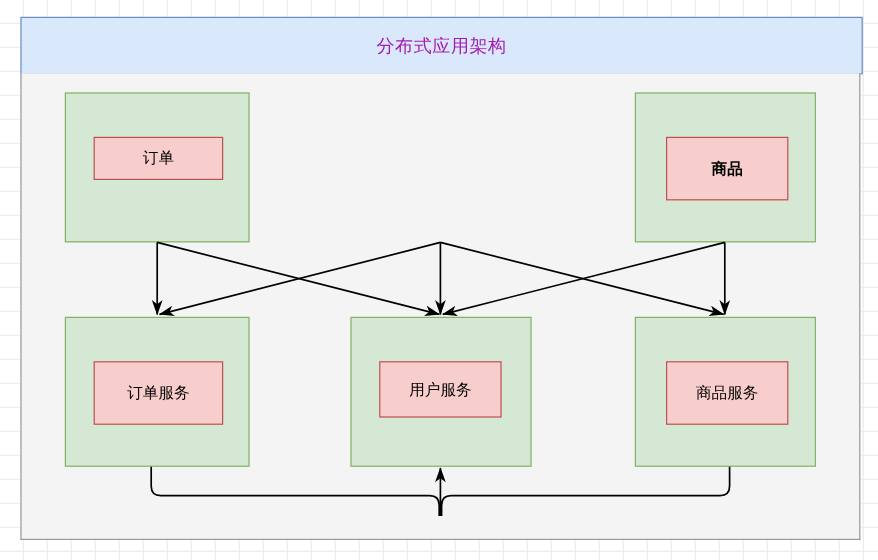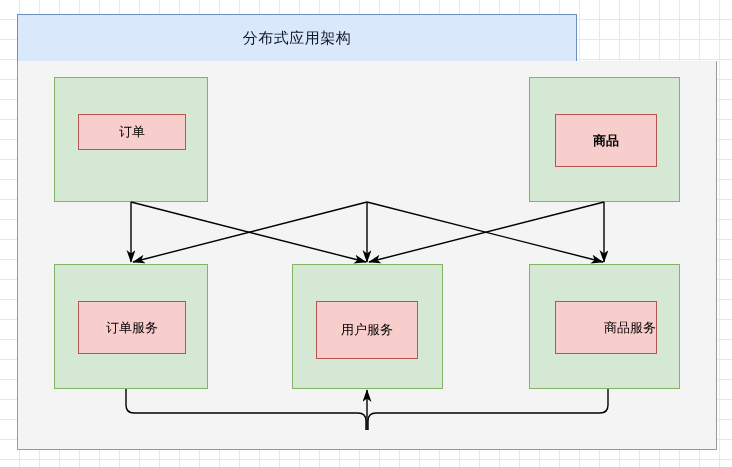"分布式应用架构" .frame-title { color: #0f172a -> #a21caf; width: 560px -> 702px }
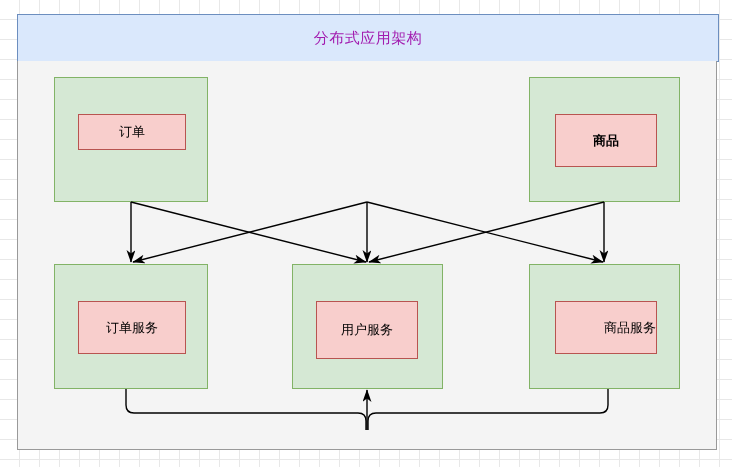"用户服务" div.inner-box { height: 58px -> 47px }
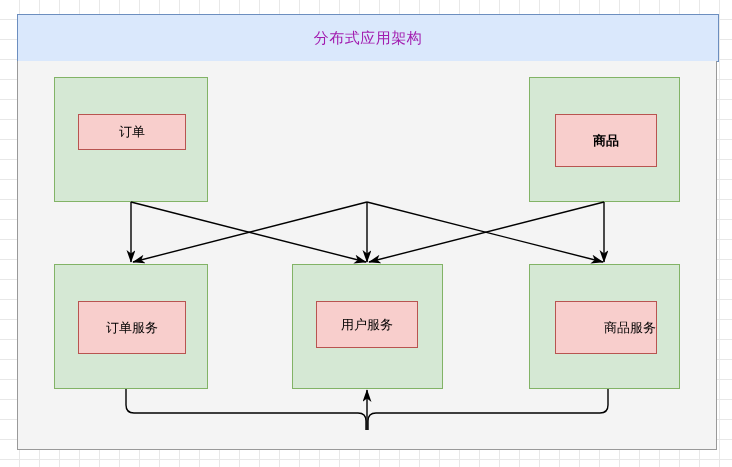"商品服务" div.inner-box { justify-content: flex-end -> none }
